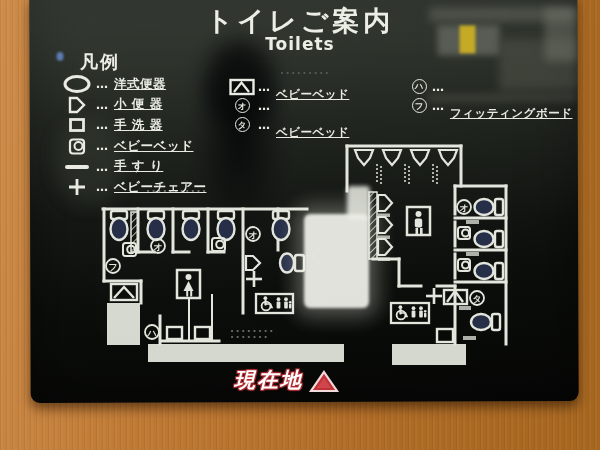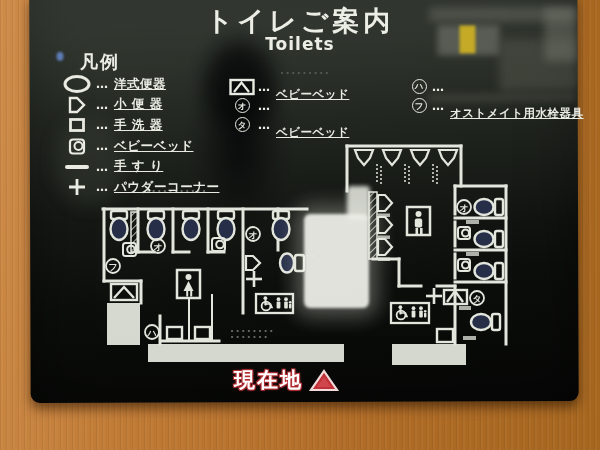"オストメイト用水栓器具" span.lab { text: オストメイト用水栓器具 -> フィッティングボード }
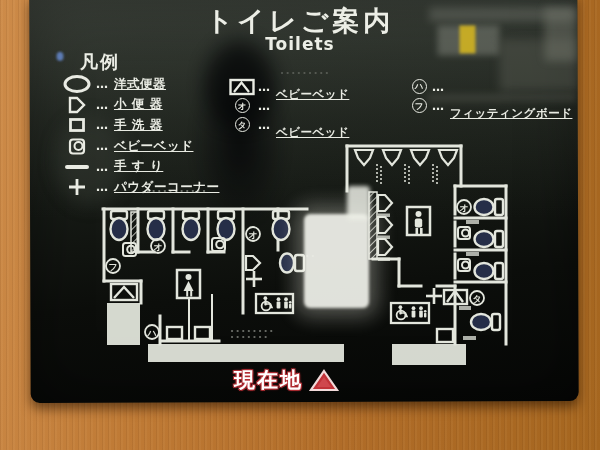"パウダーコーナー" span.lab { text: パウダーコーナ -> ベビーチェア }
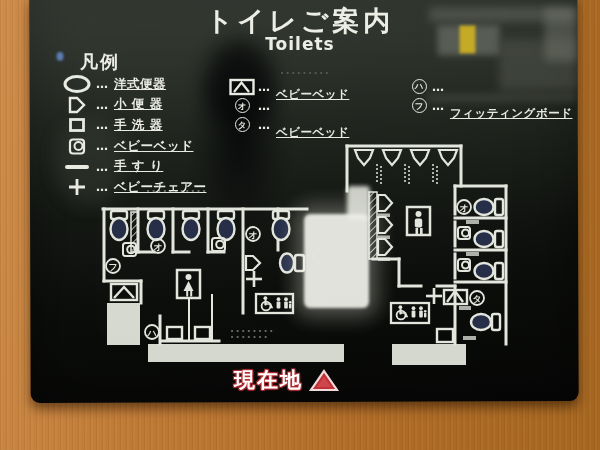"現在地" .genzaichi { align-items: center -> flex-end; font-style: none -> italic }
